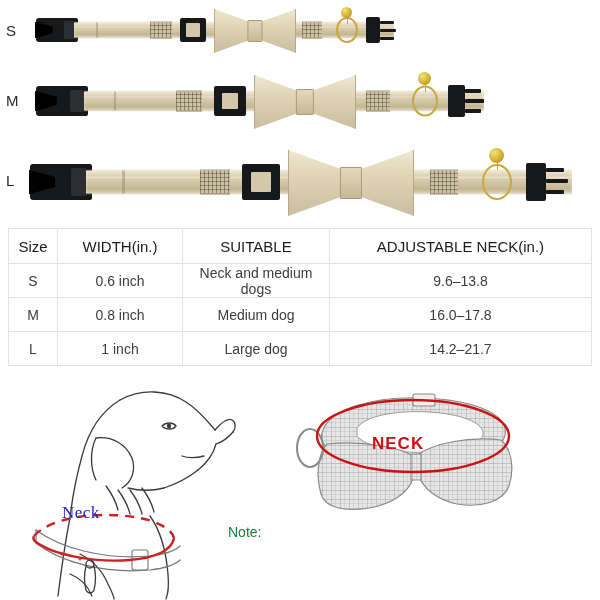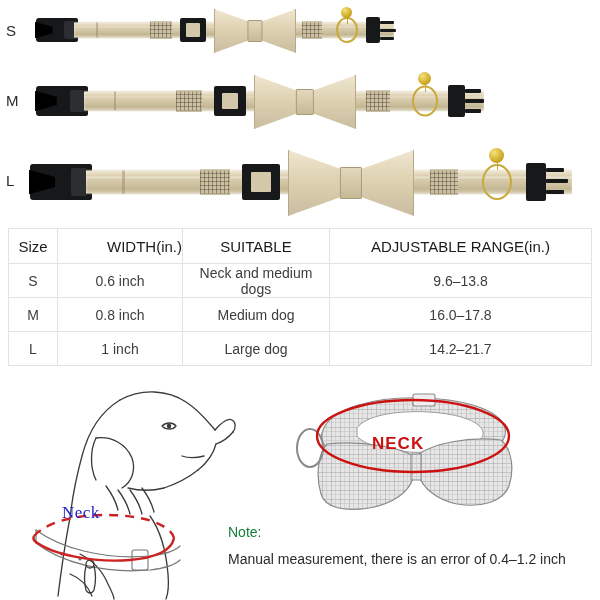"WIDTH(in.)" .size-table .c-width { text-align: right -> none }
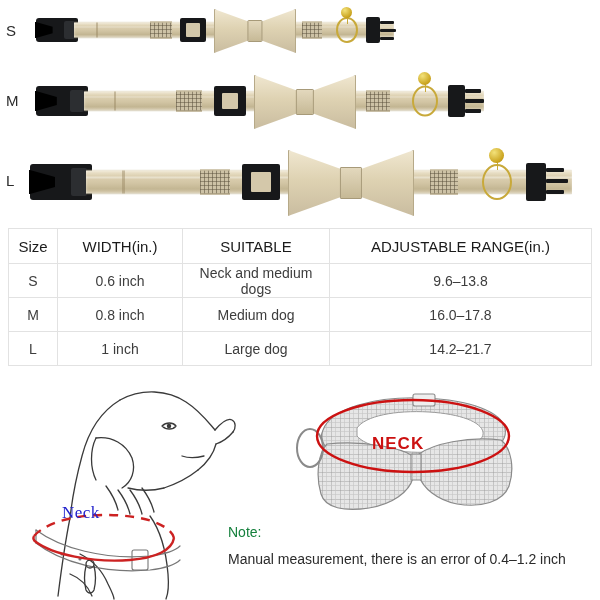"ADJUSTABLE RANGE(in.)" th { text: RANGE -> NECK }
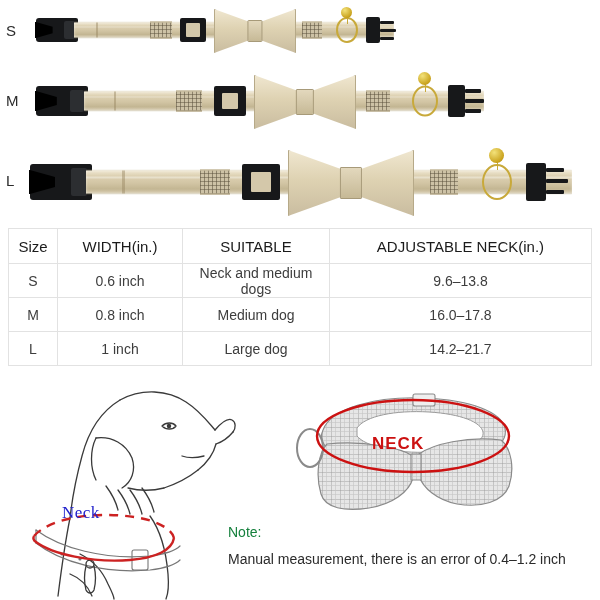"Manual measurement, there is an" div.note-body { html: <div>Manual measurement, there is an error of 0.4–1.2 inch</div> -> none }
